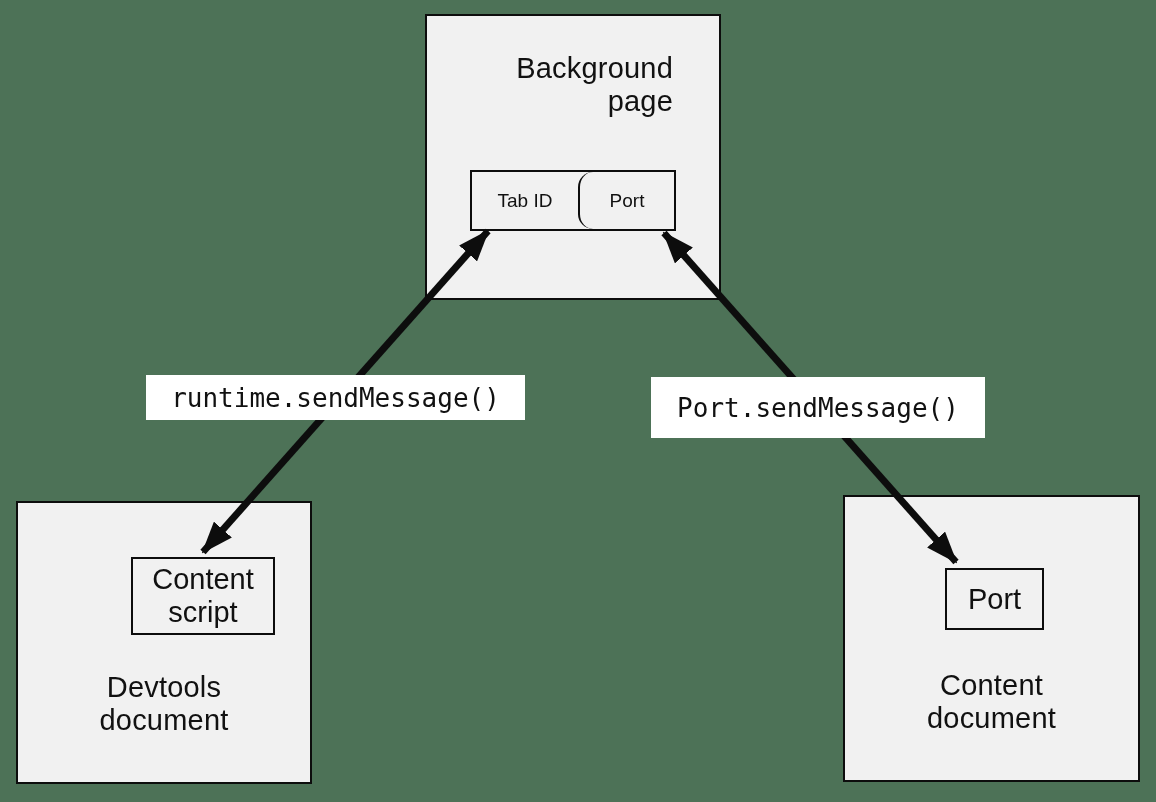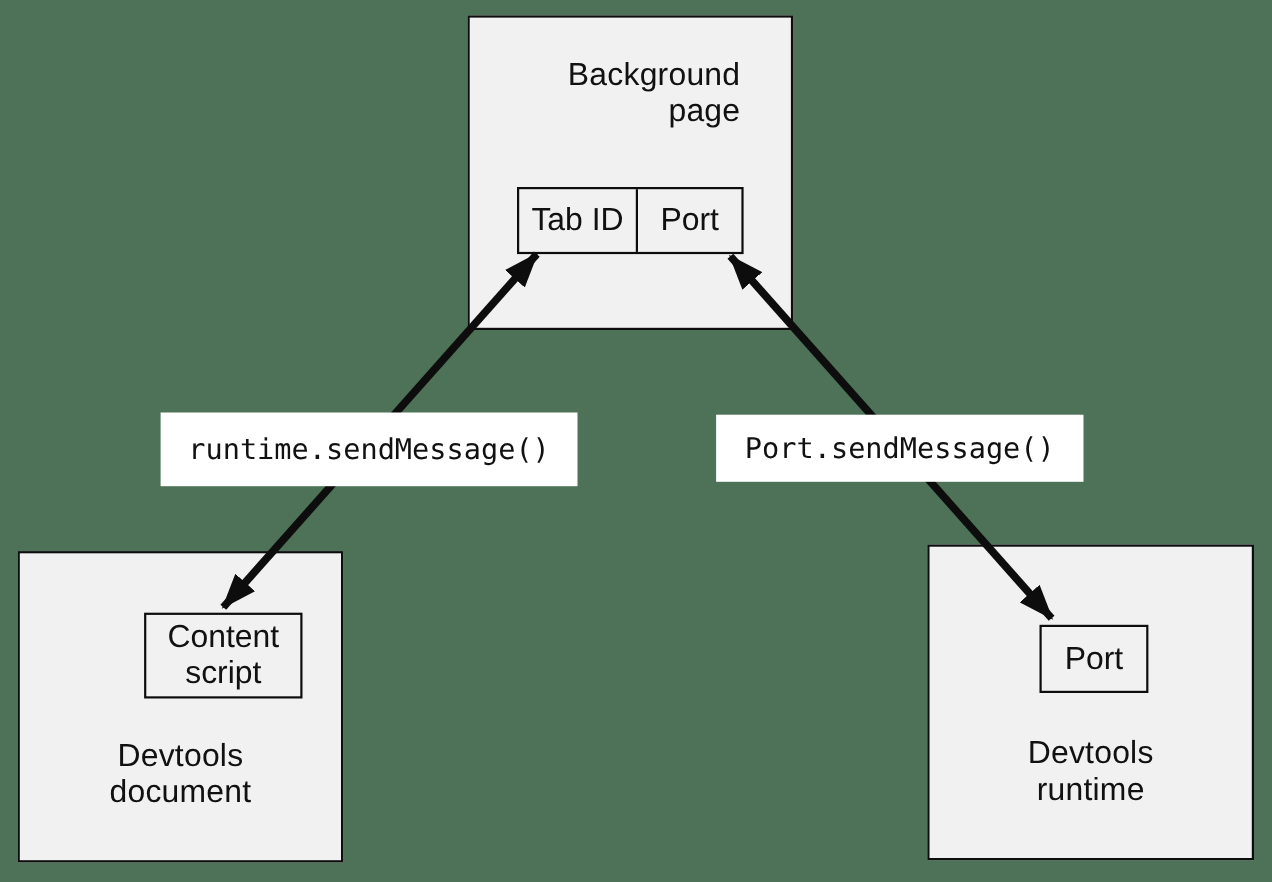"Tab ID" .cell { border-radius: none -> 15px; font-size: 29px -> 19px }
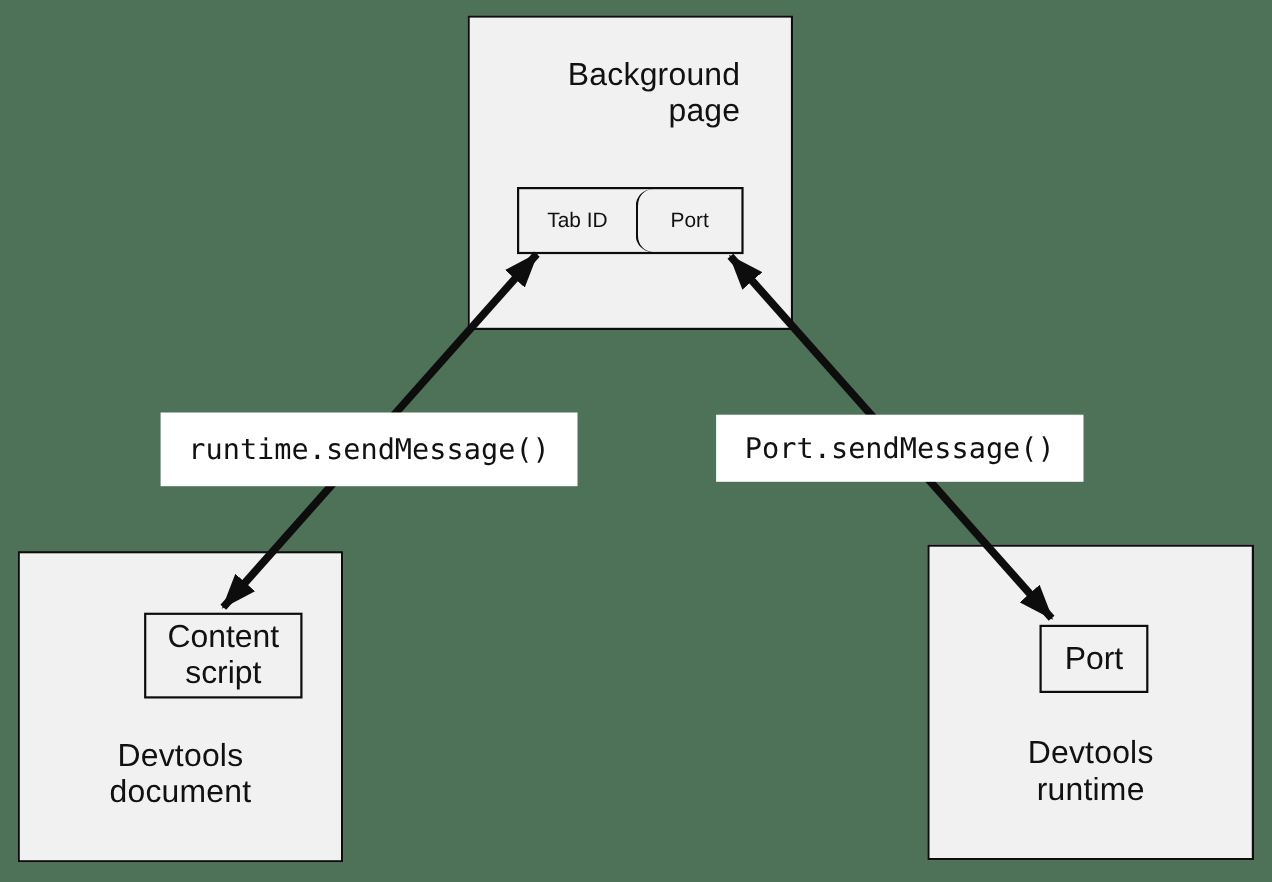"runtime.sendMessage()" .edge-label-left { height: 67px -> 45px }
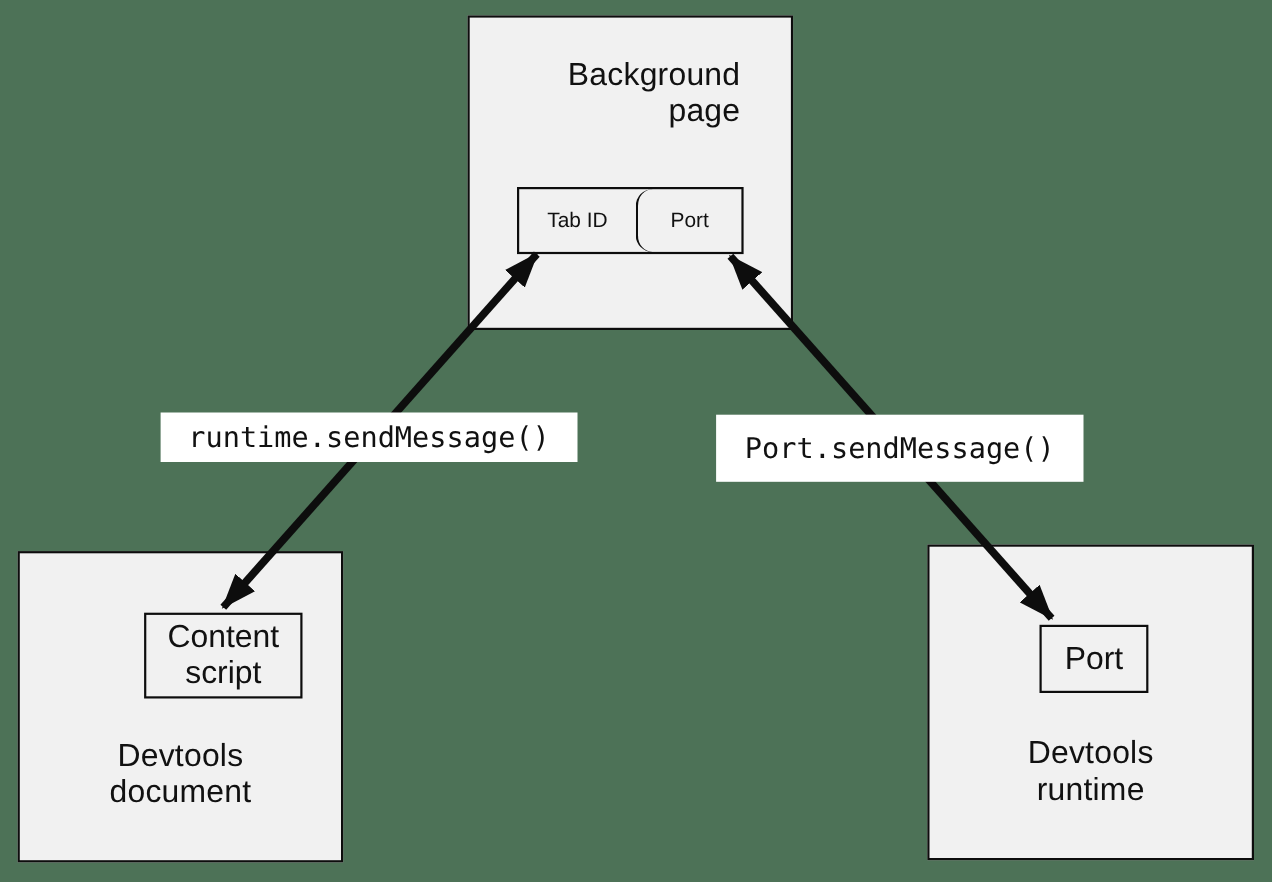"Devtools runtime" div.node-title { text: Devtools runtime -> Content document }
